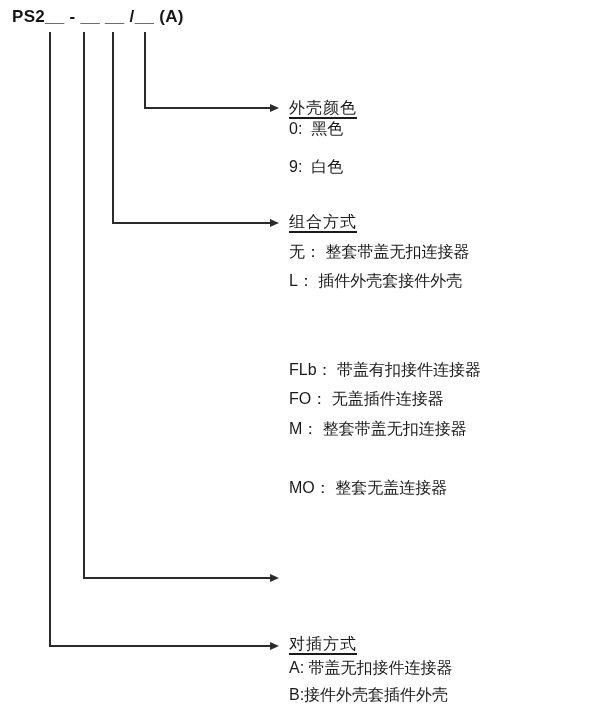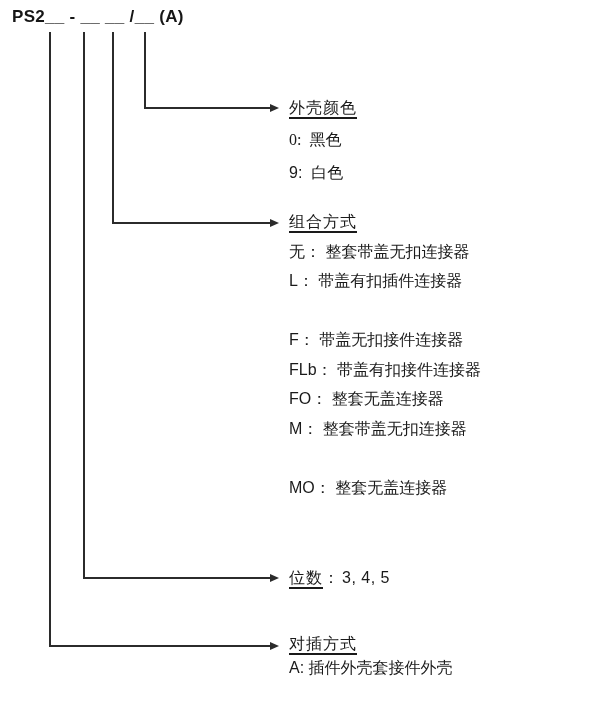"0: 黑色" div.line { font-family: Liberation Serif, serif -> none; top: 129px -> 118px }
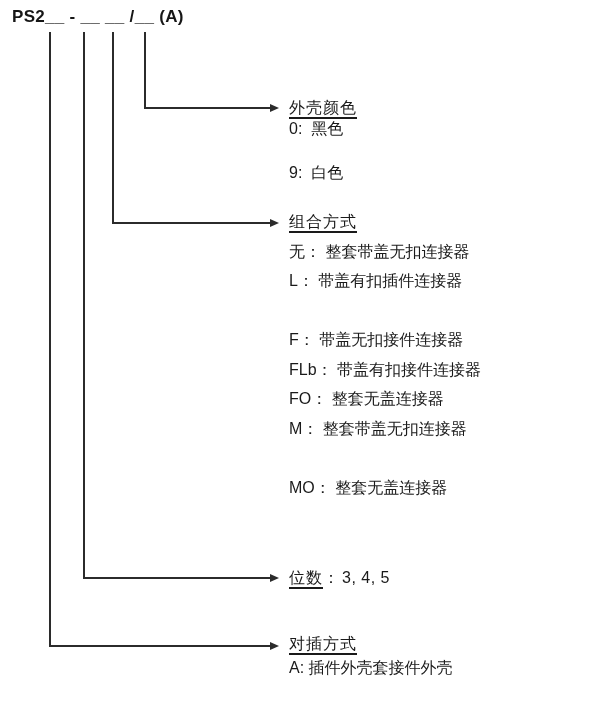"9: 白色" div.line { top: 162px -> 156px }
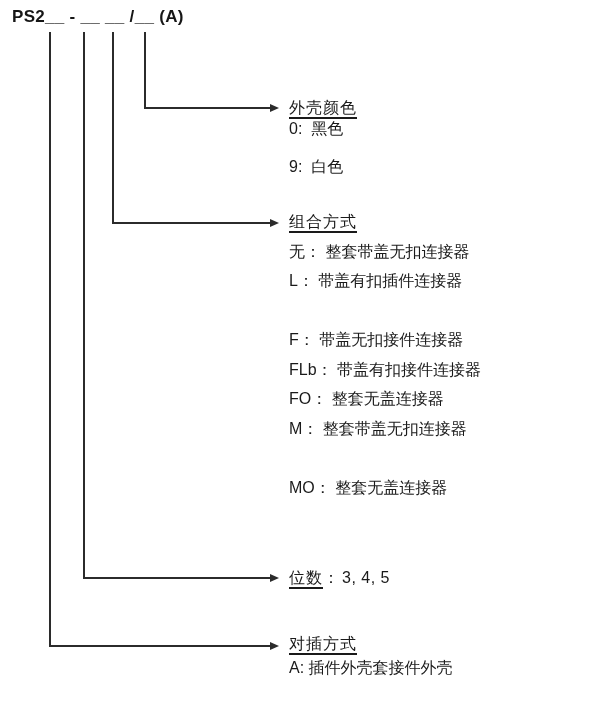"L： 带盖有扣插件连接器" div.line { text: 带盖有扣插件连接器 -> 插件外壳套接件外壳 }
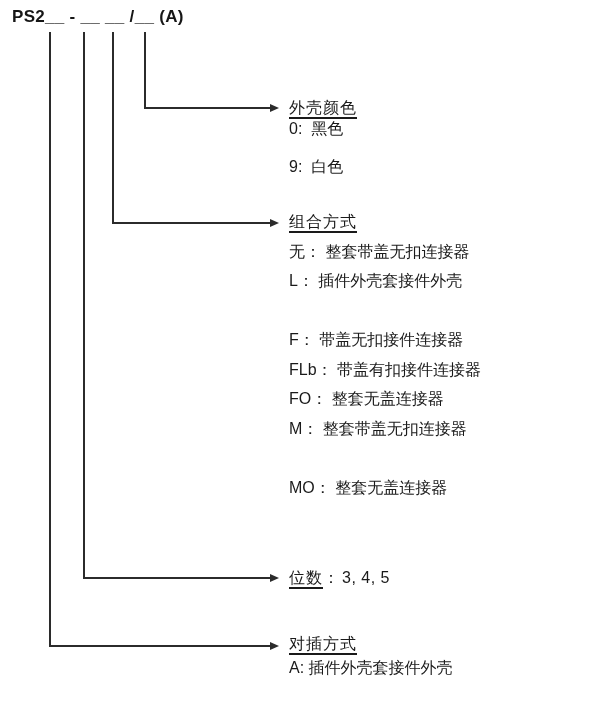"F： 带盖无扣接件连接器" div.line { html: <div>F： 带盖无扣接件连接器</div> -> none }
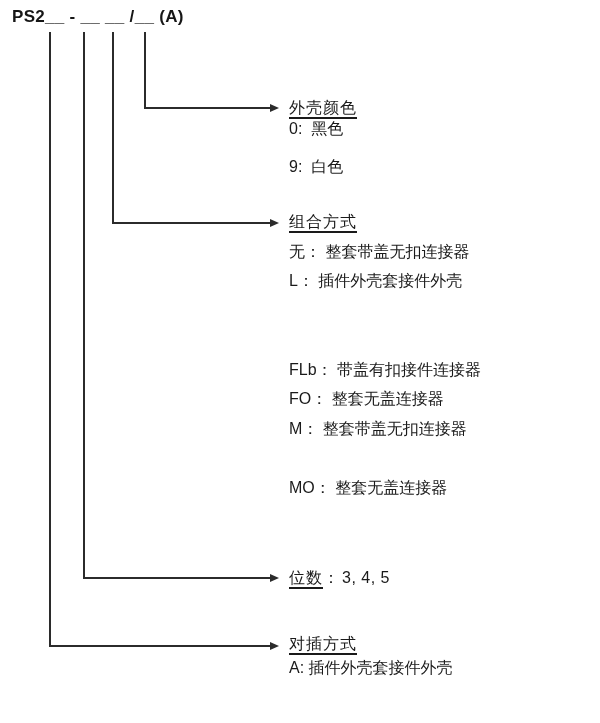"FO： 整套无盖连接器" div.line { text: 整套无盖 -> 无盖插件 }
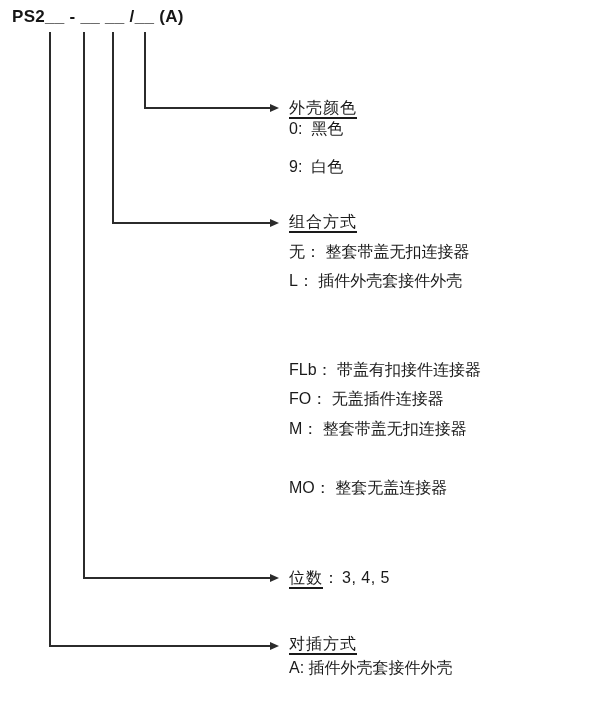"位数： 3, 4, 5" div.line { html: <div><span>位数</span><span>：</span><span>3, 4, 5</span></div> -> none }
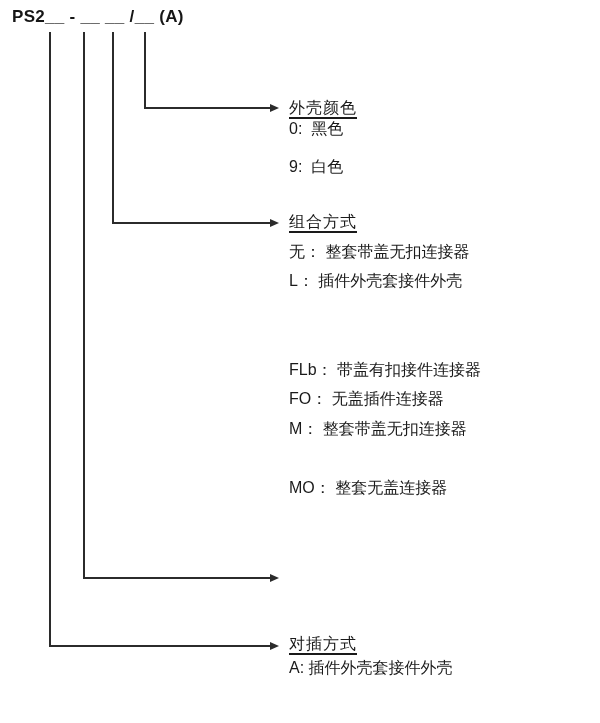"A: 插件外壳套接件外壳" div.line { text: 插件外壳套接件外壳 -> 带盖无扣接件连接器 }
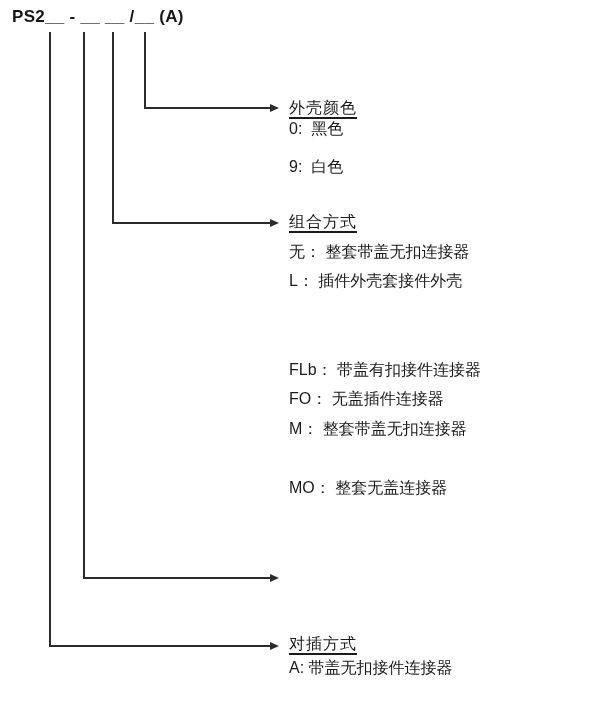"B:接件外壳套插件外壳" div.line { html: none -> <div>B:接件外壳套插件外壳</div> }
